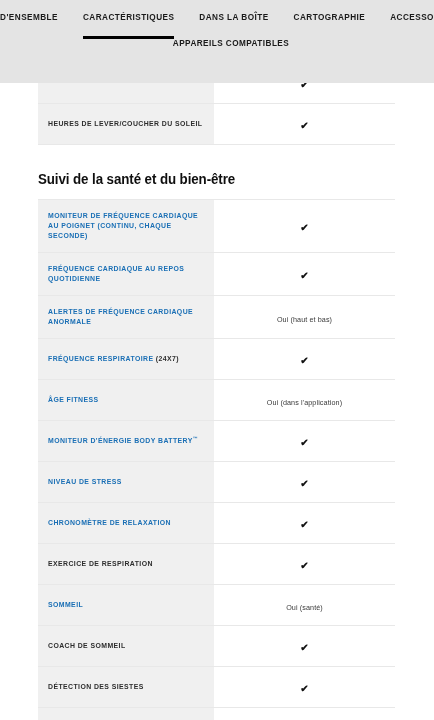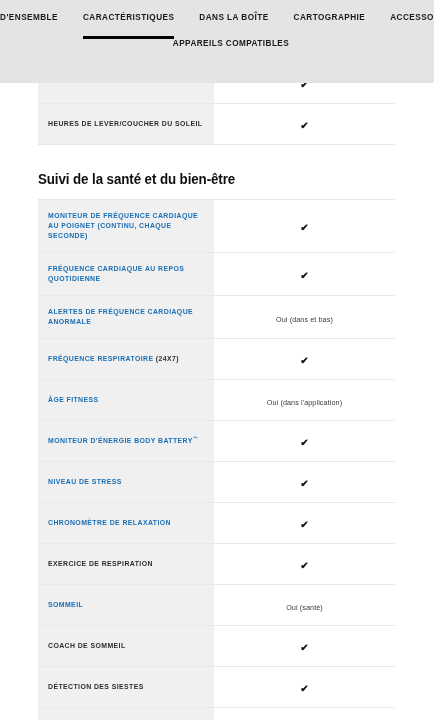"Oui (dans et bas)" span.value-text { text: dans -> haut }
